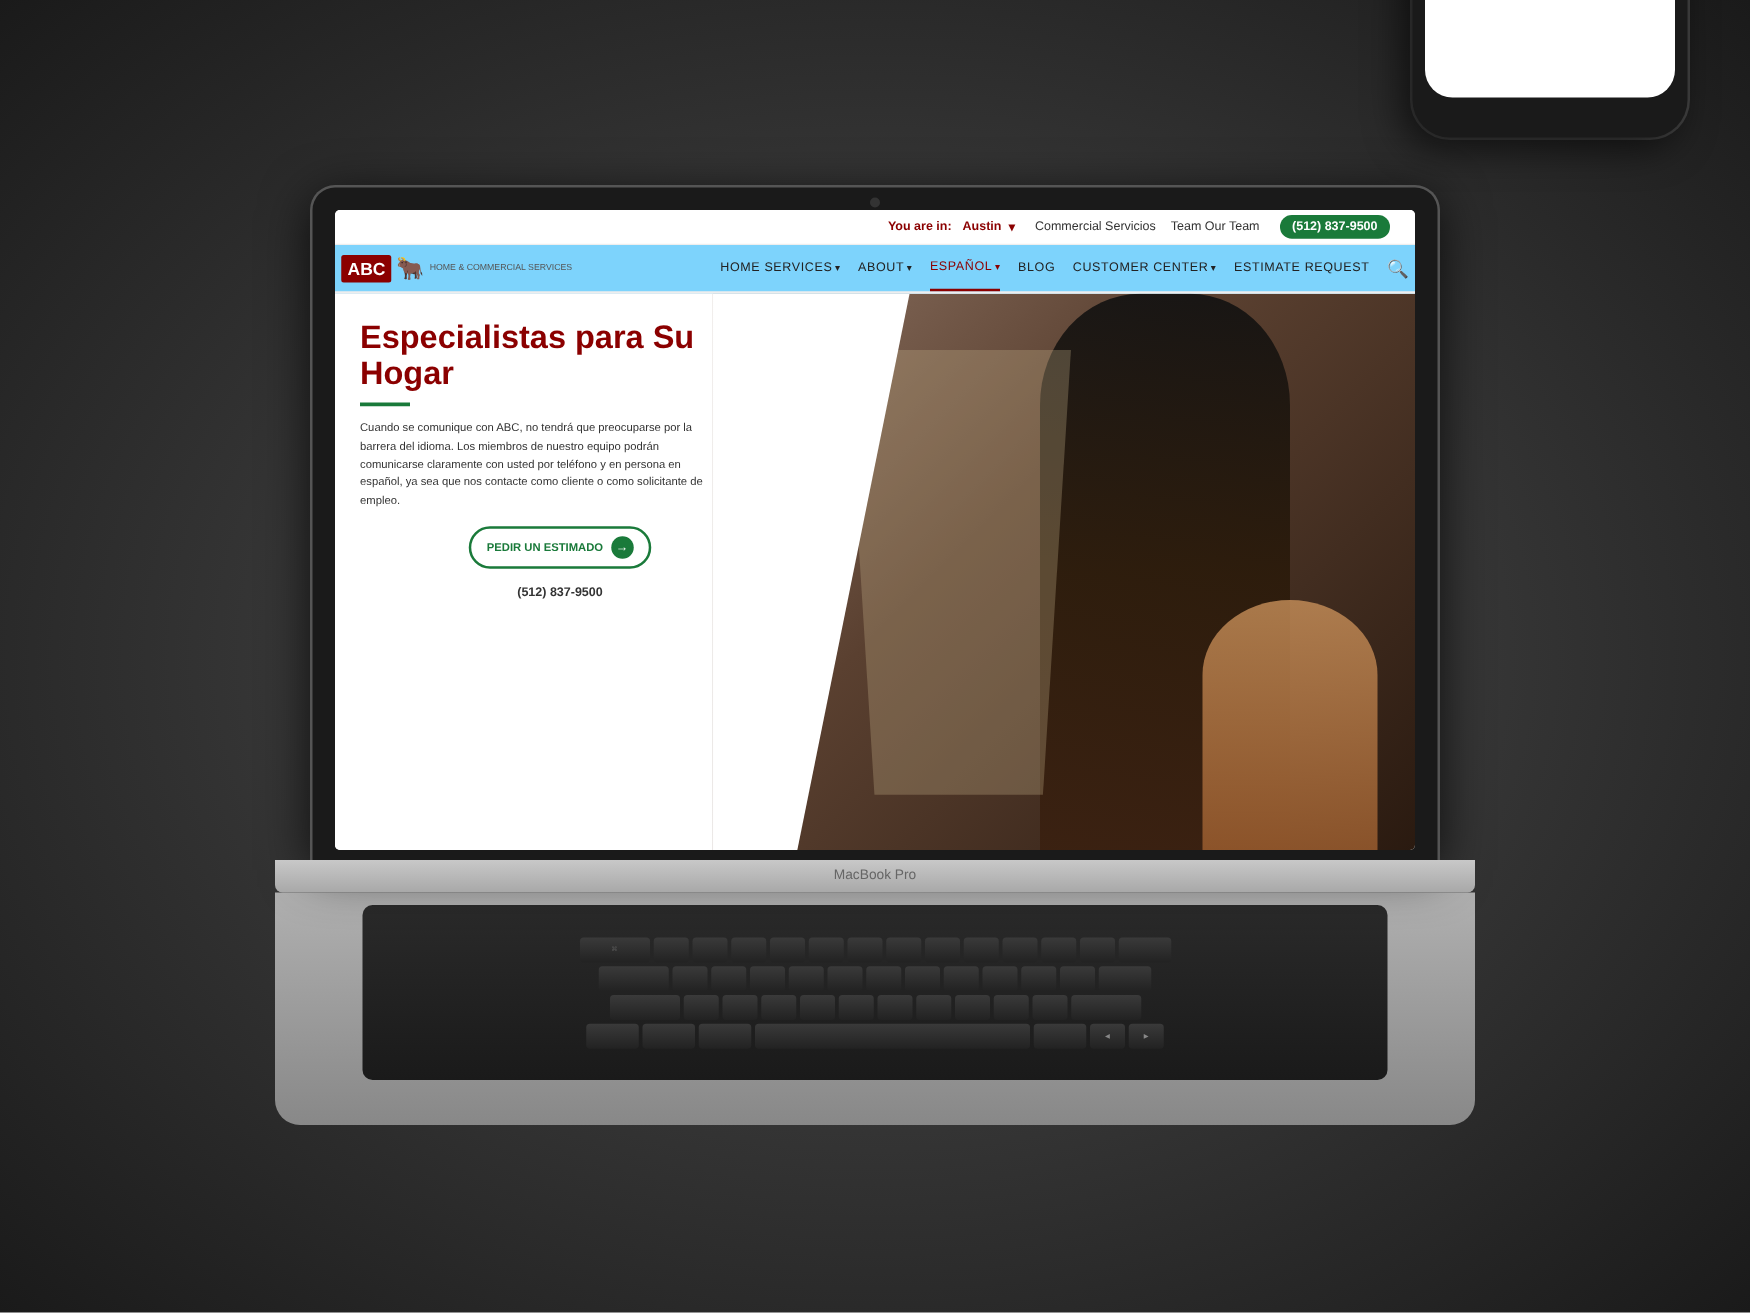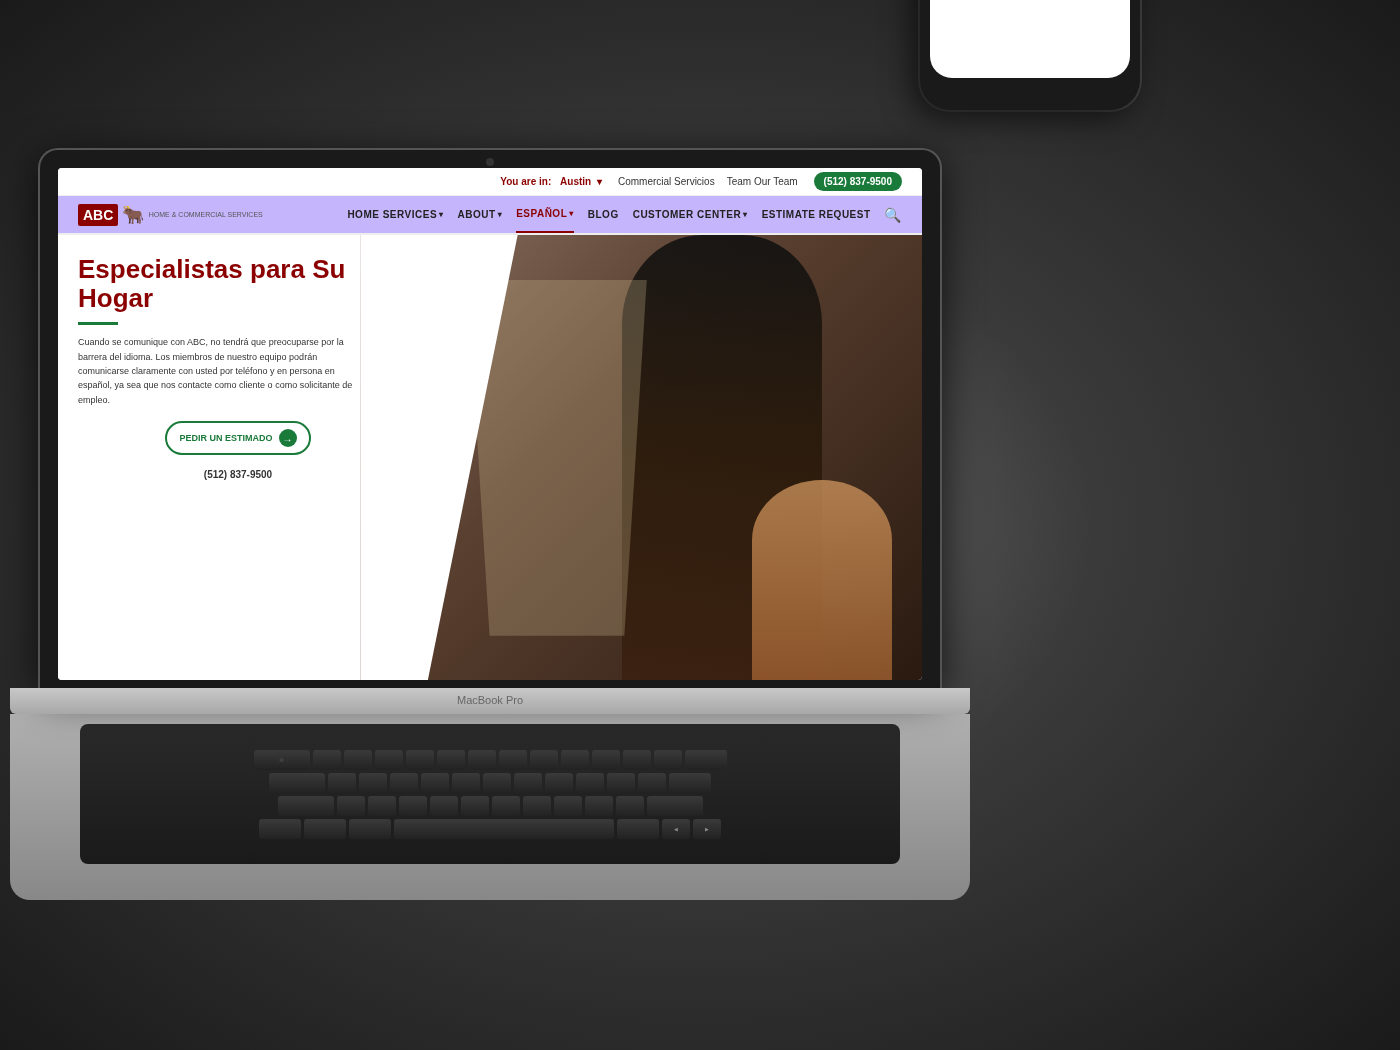"You are in:" div { justify-content: none -> center }
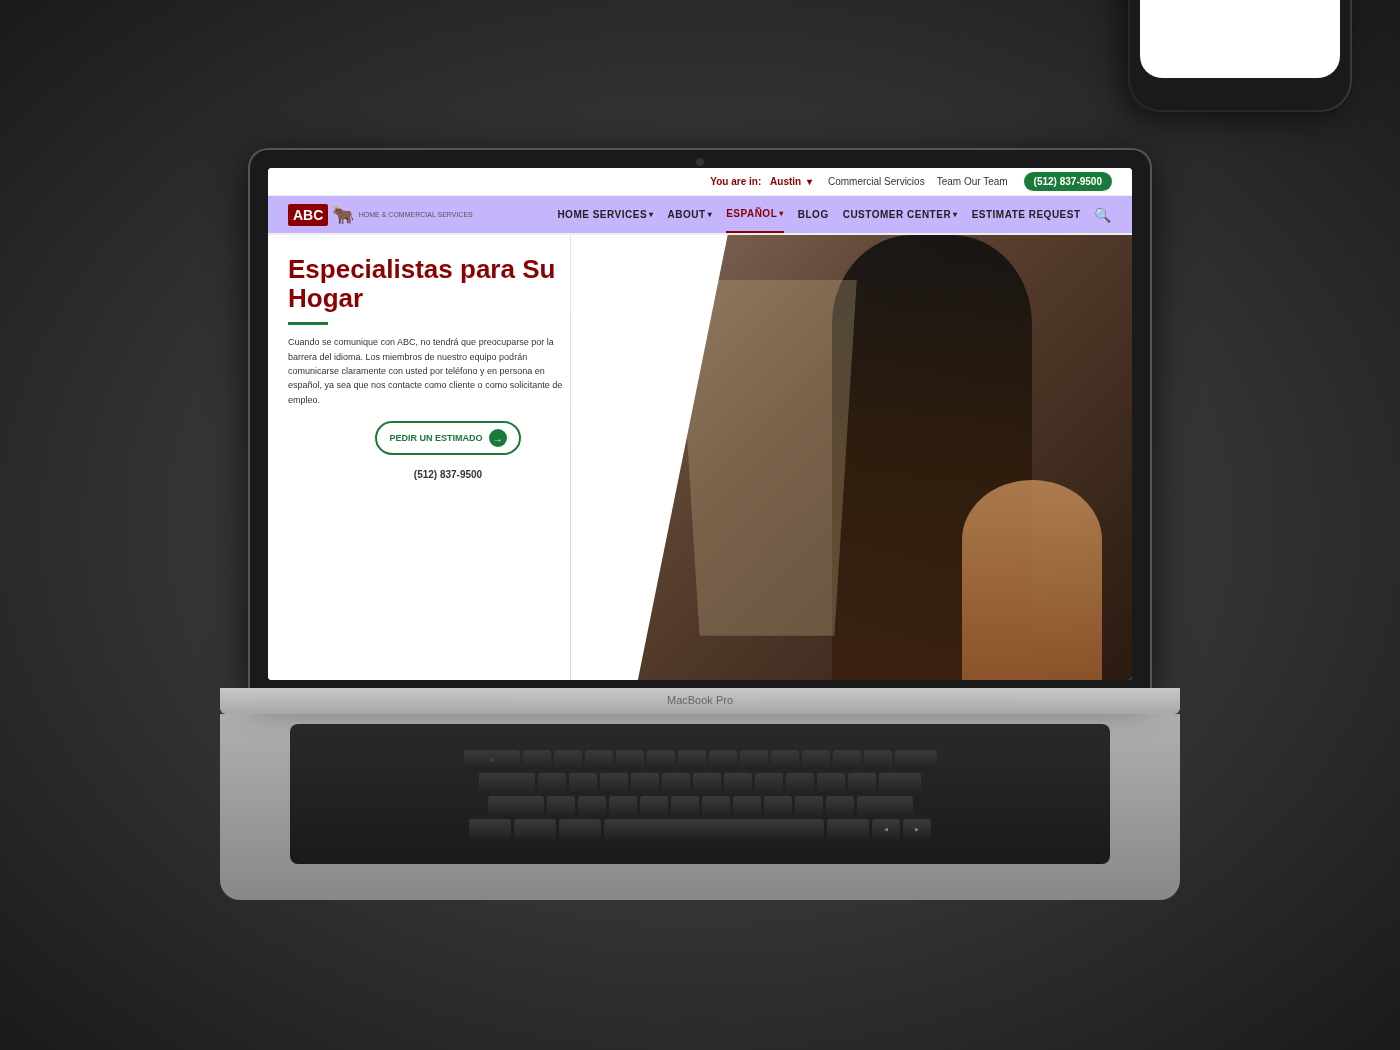"ABC" .main-nav { background: #c4b5fd -> #7dd3fc; padding: 0 20px -> 0 5px }
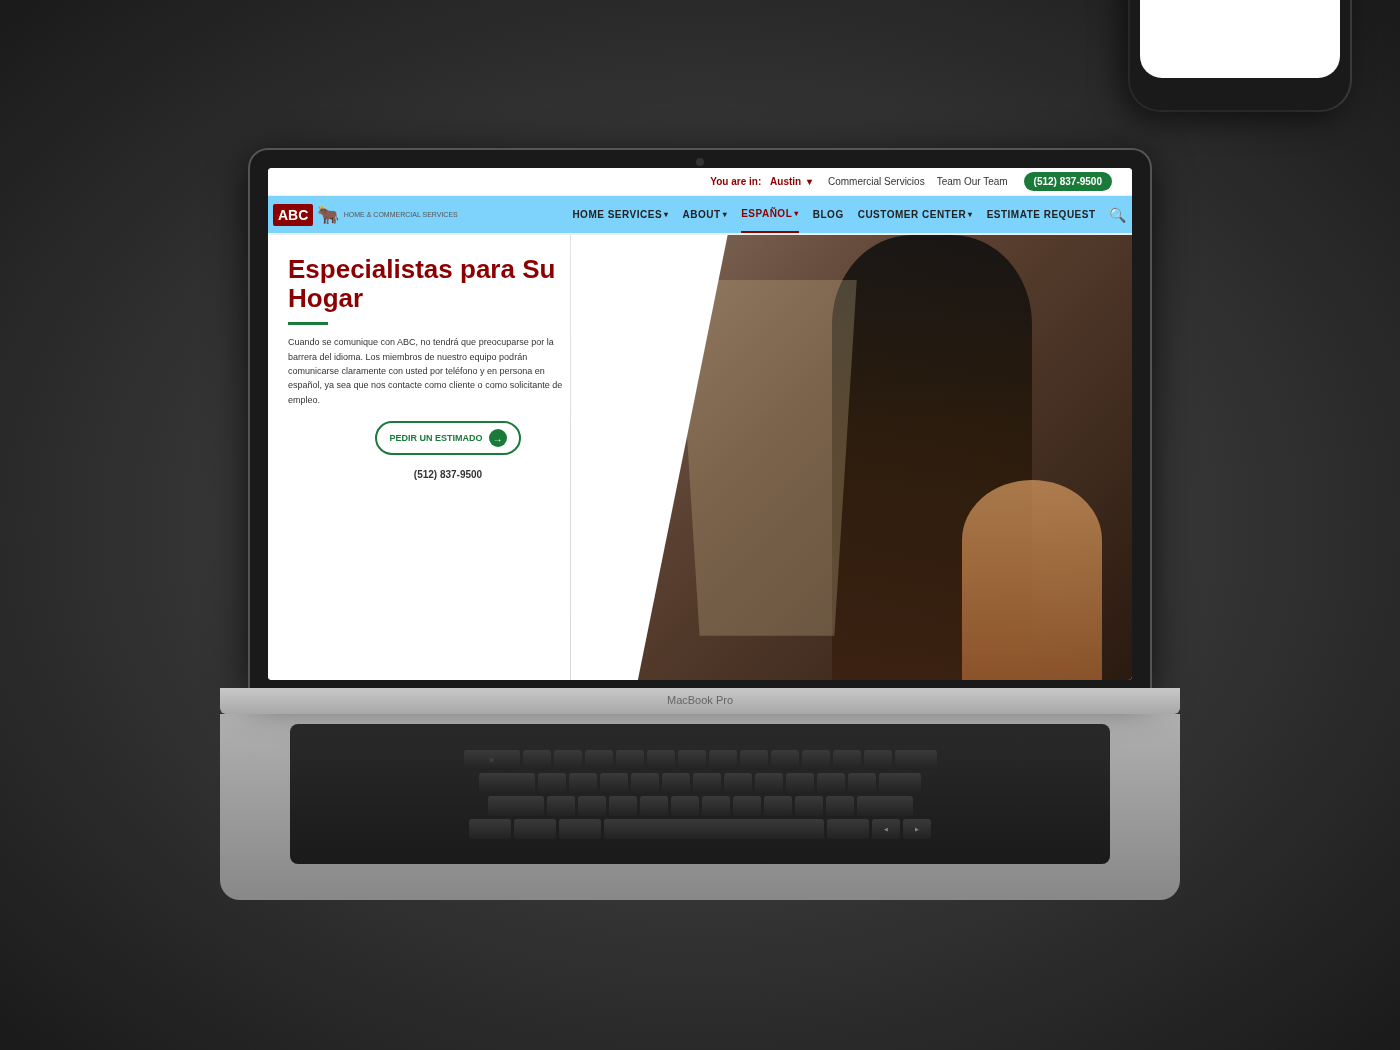"HOME SERVICES" .nav-item { font-weight: bold -> normal }
